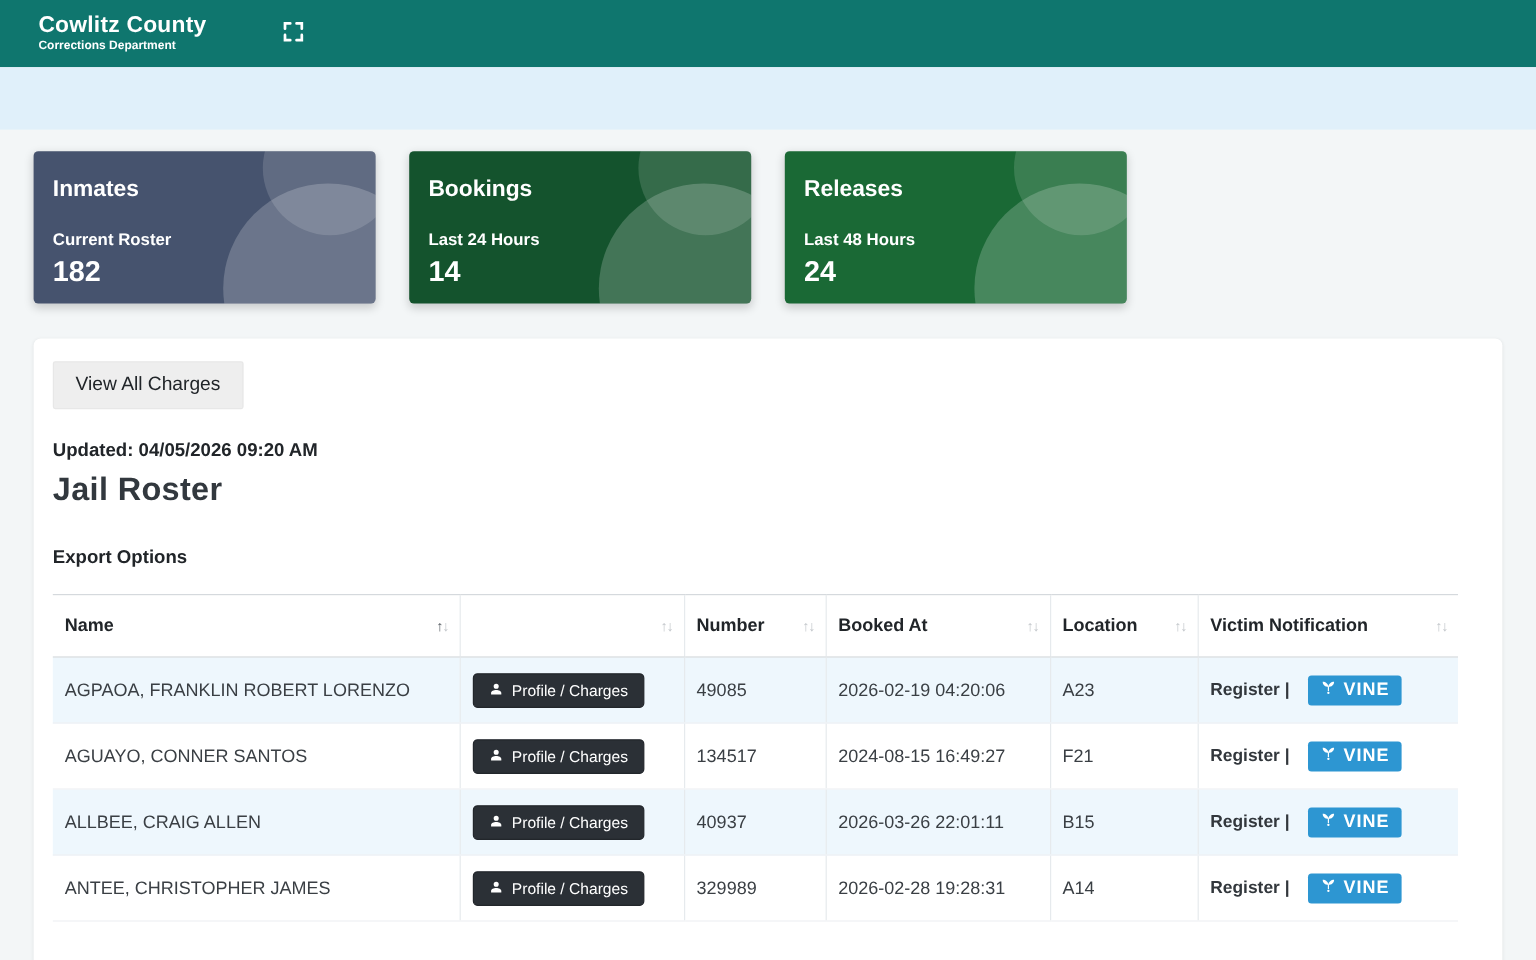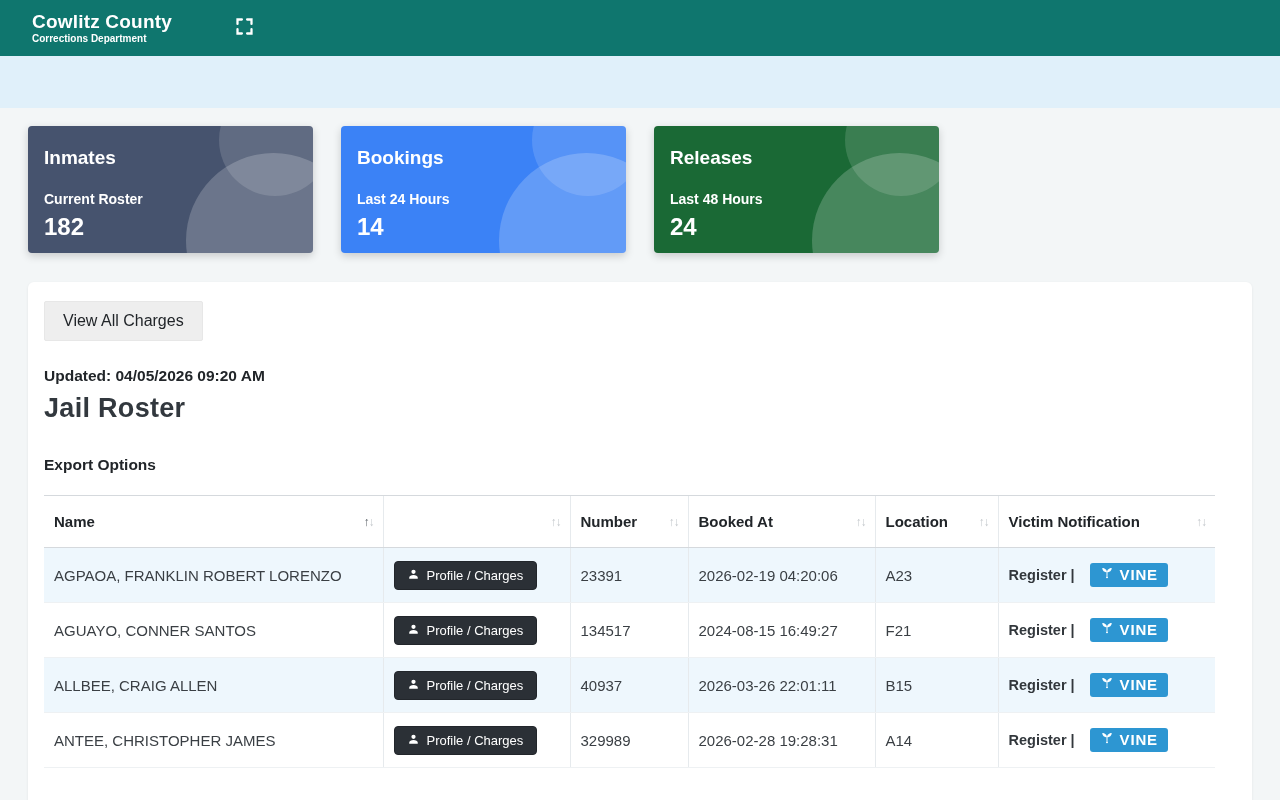"Bookings" .card.tan { background: #3b82f6 -> #14532d }
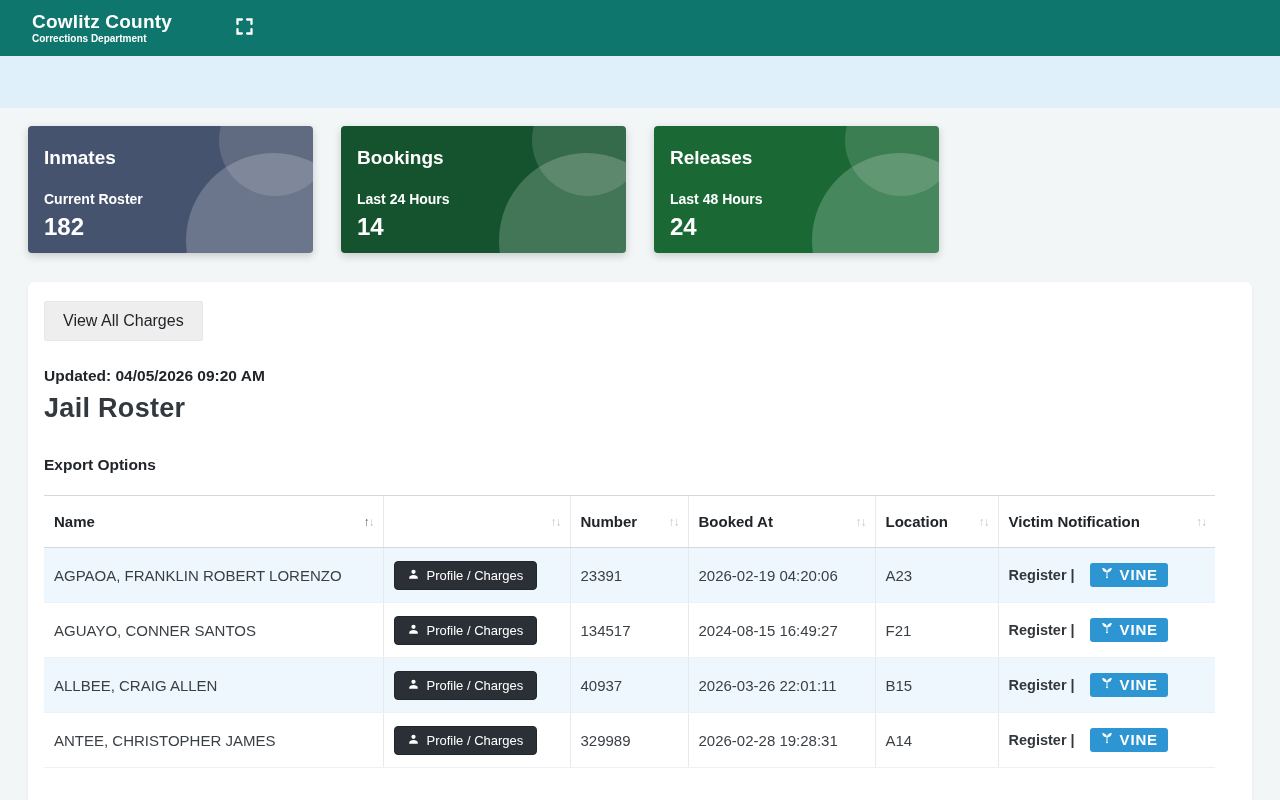"23391" td { text: 23391 -> 49085 }
